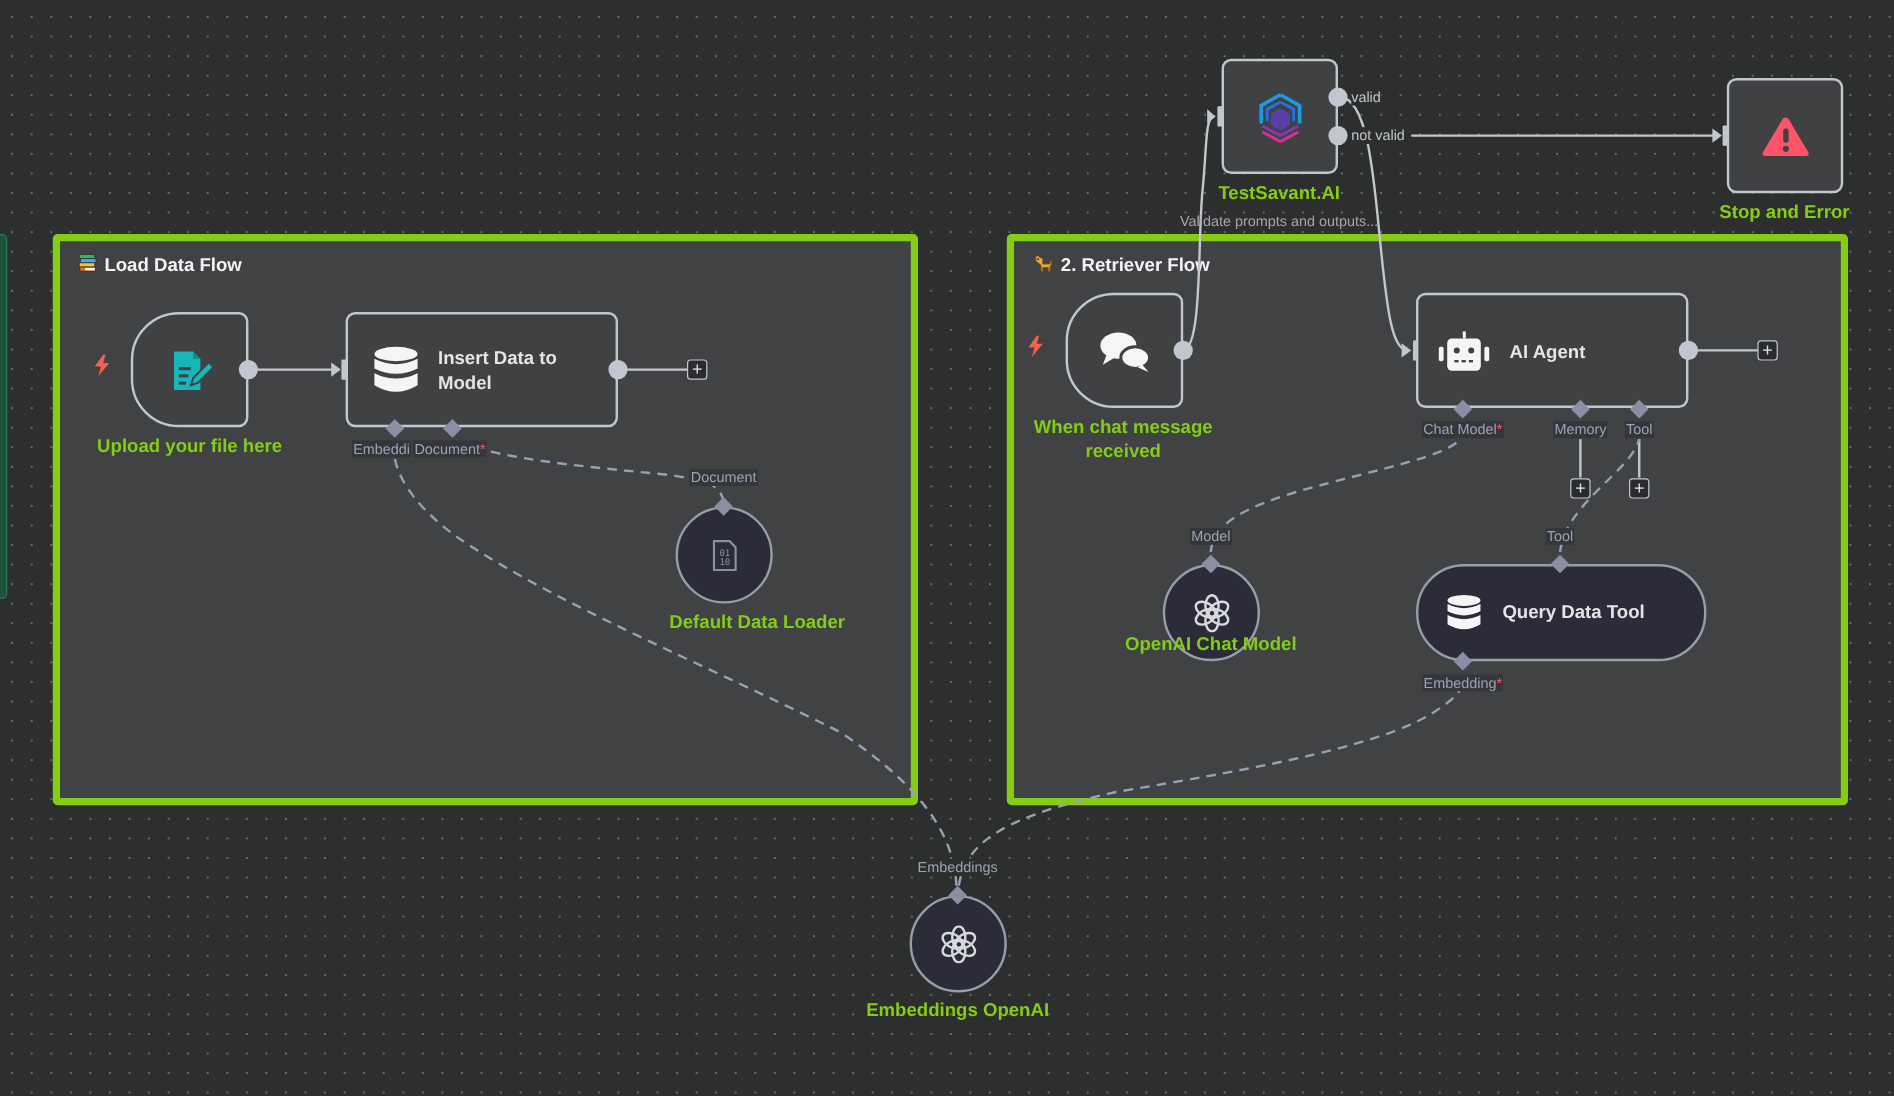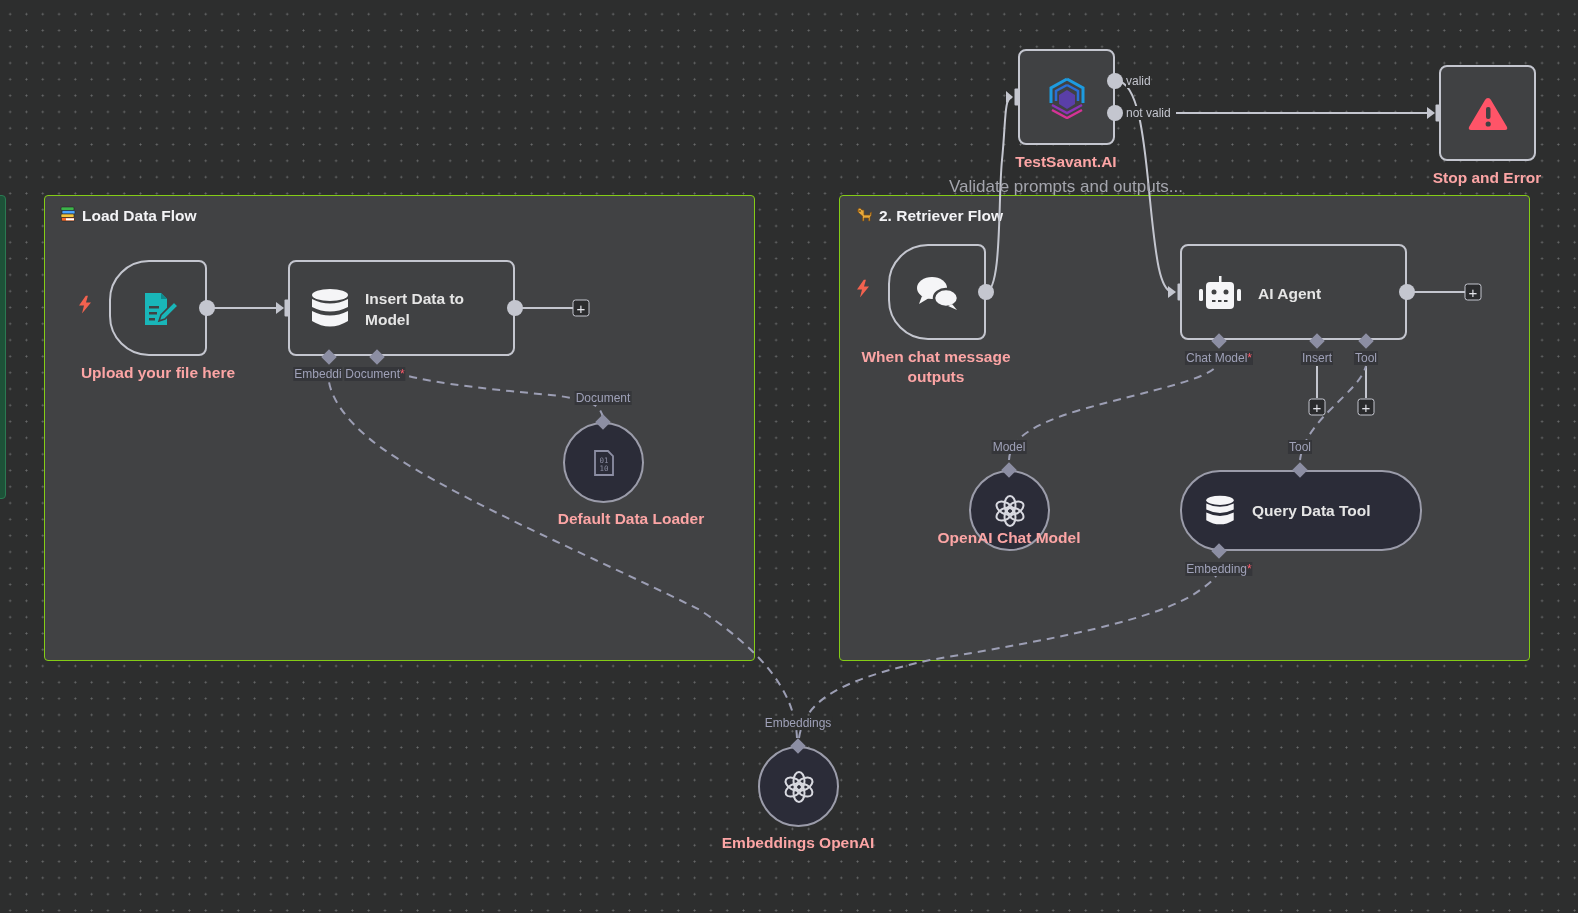"TestSavant.AI" .node-label { color: #fca5a5 -> #84cc16 }
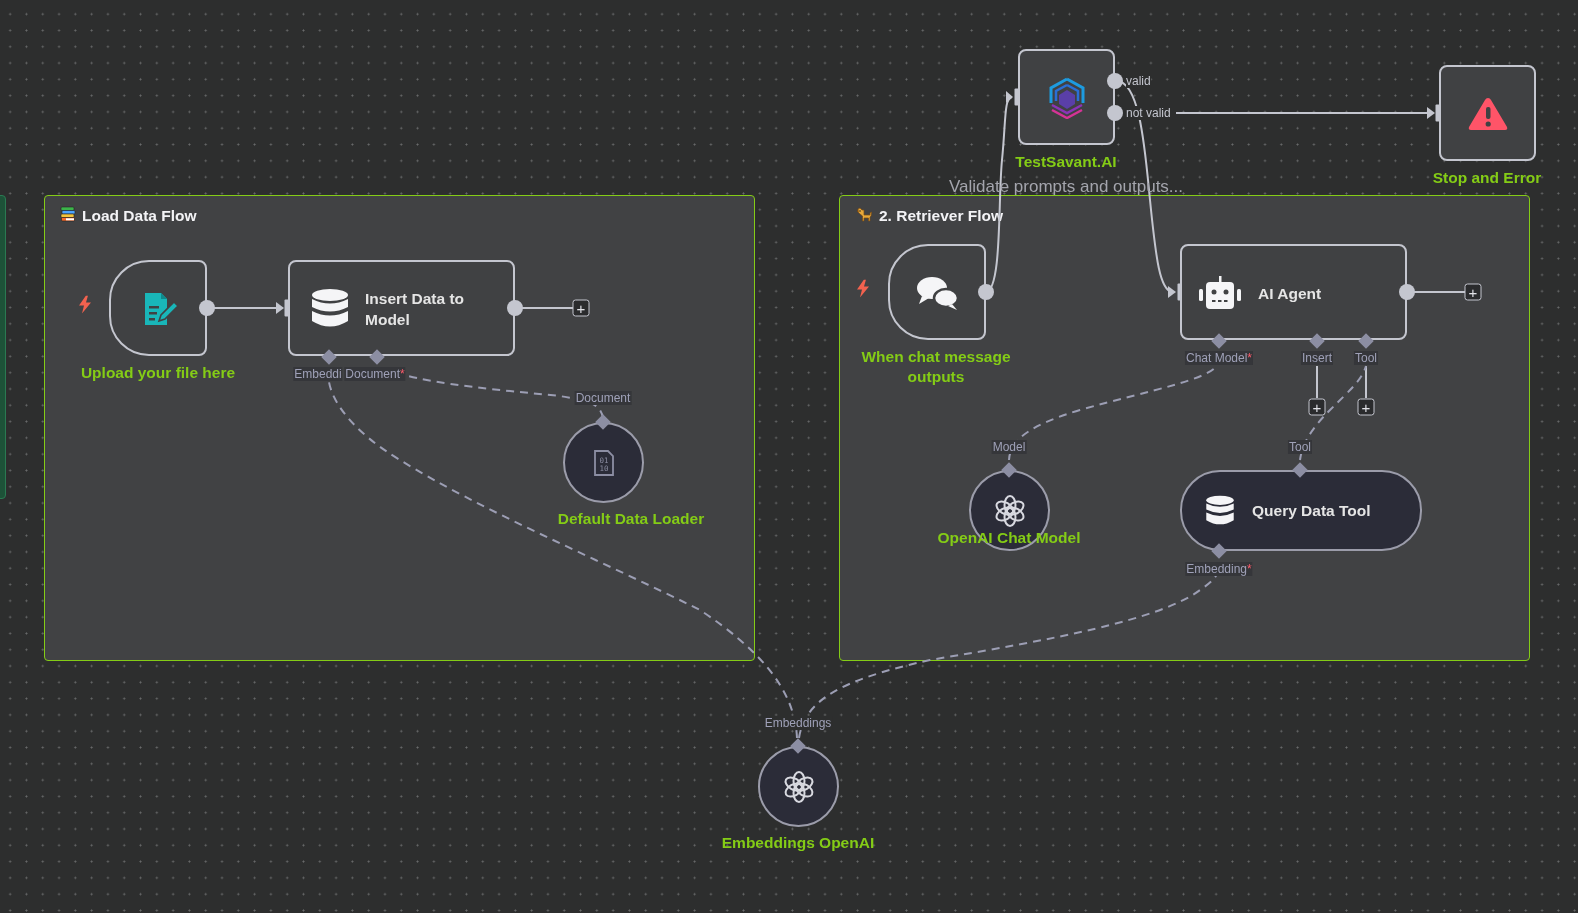"Validate prompts and outputs..." .sub-label { font-size: 17px -> 12px }
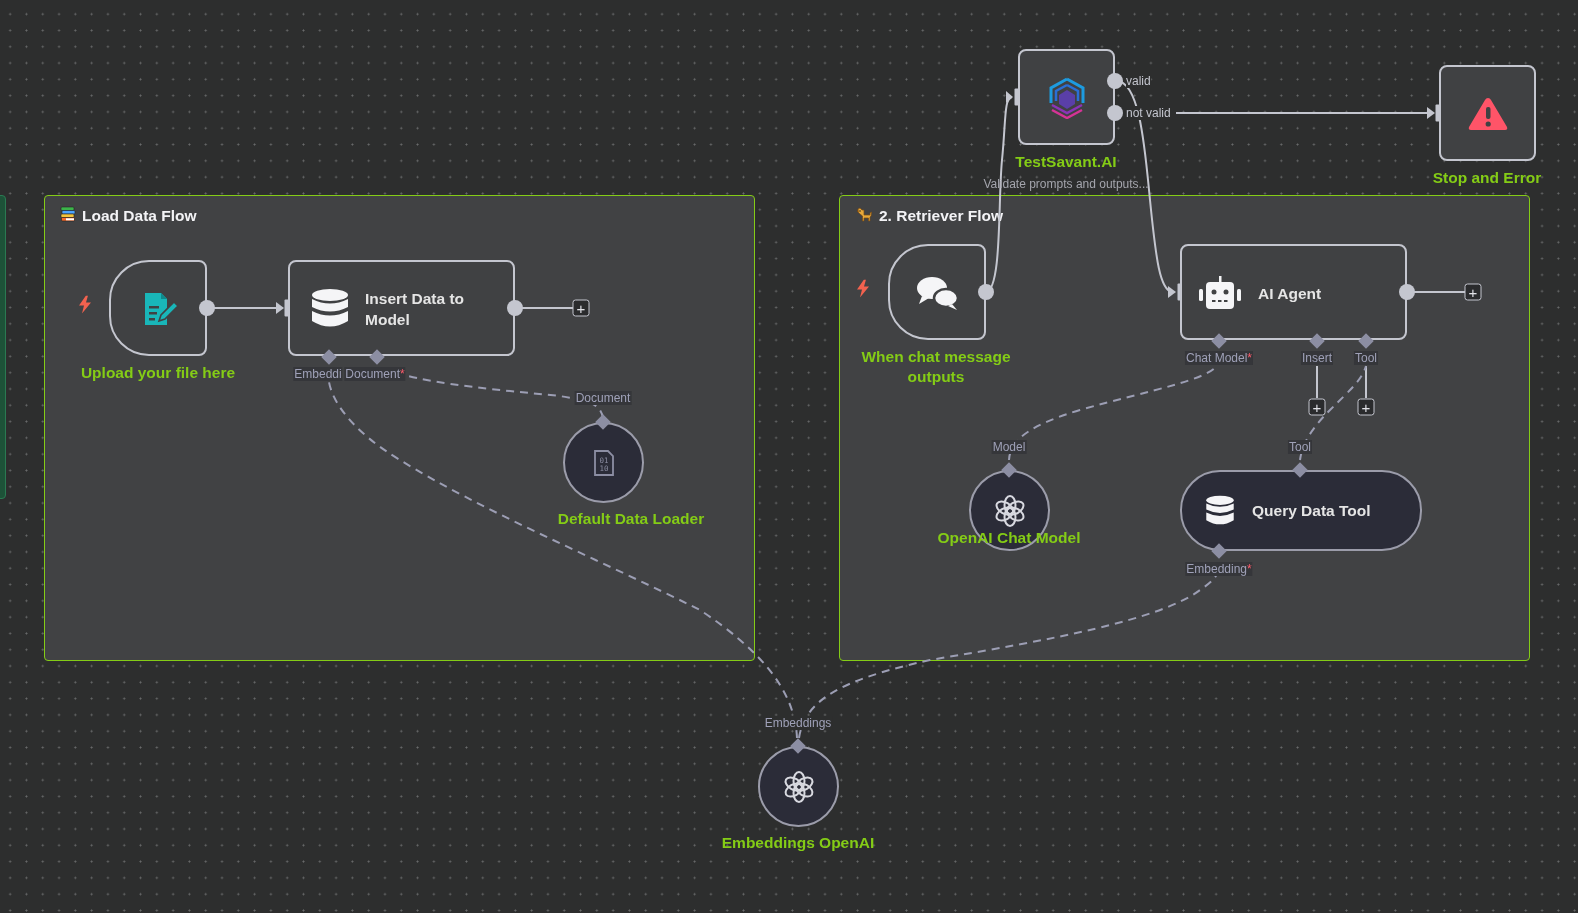"Load Data Flow" .group { border: 1px solid #84cc16 -> 6px solid #84cc16 }
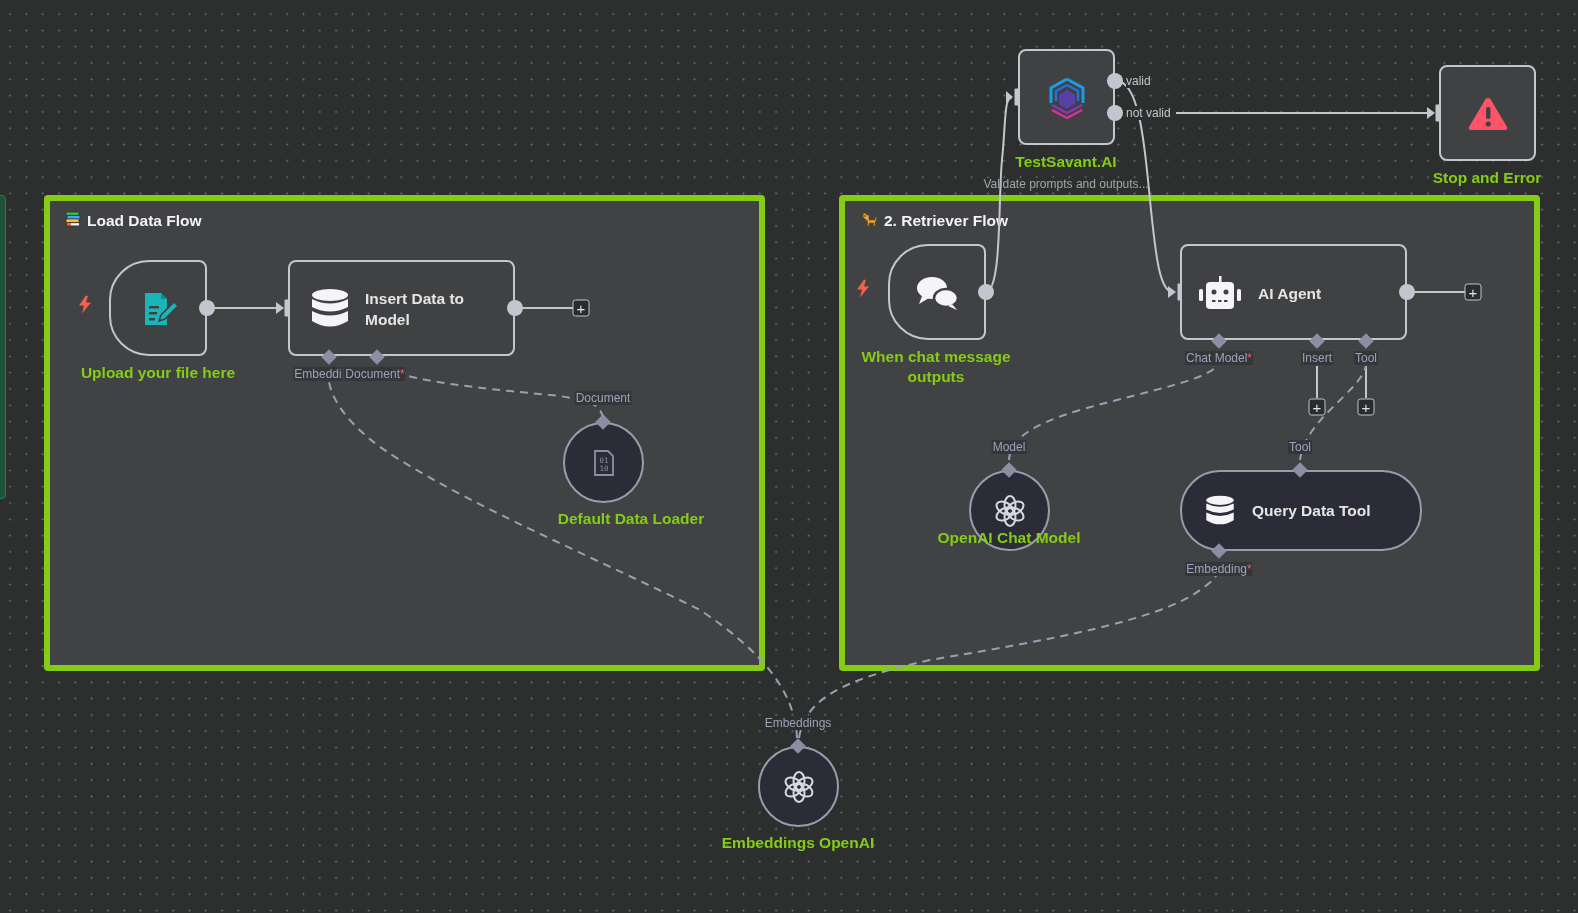"Insert" div.port-label { text: Insert -> Memory }
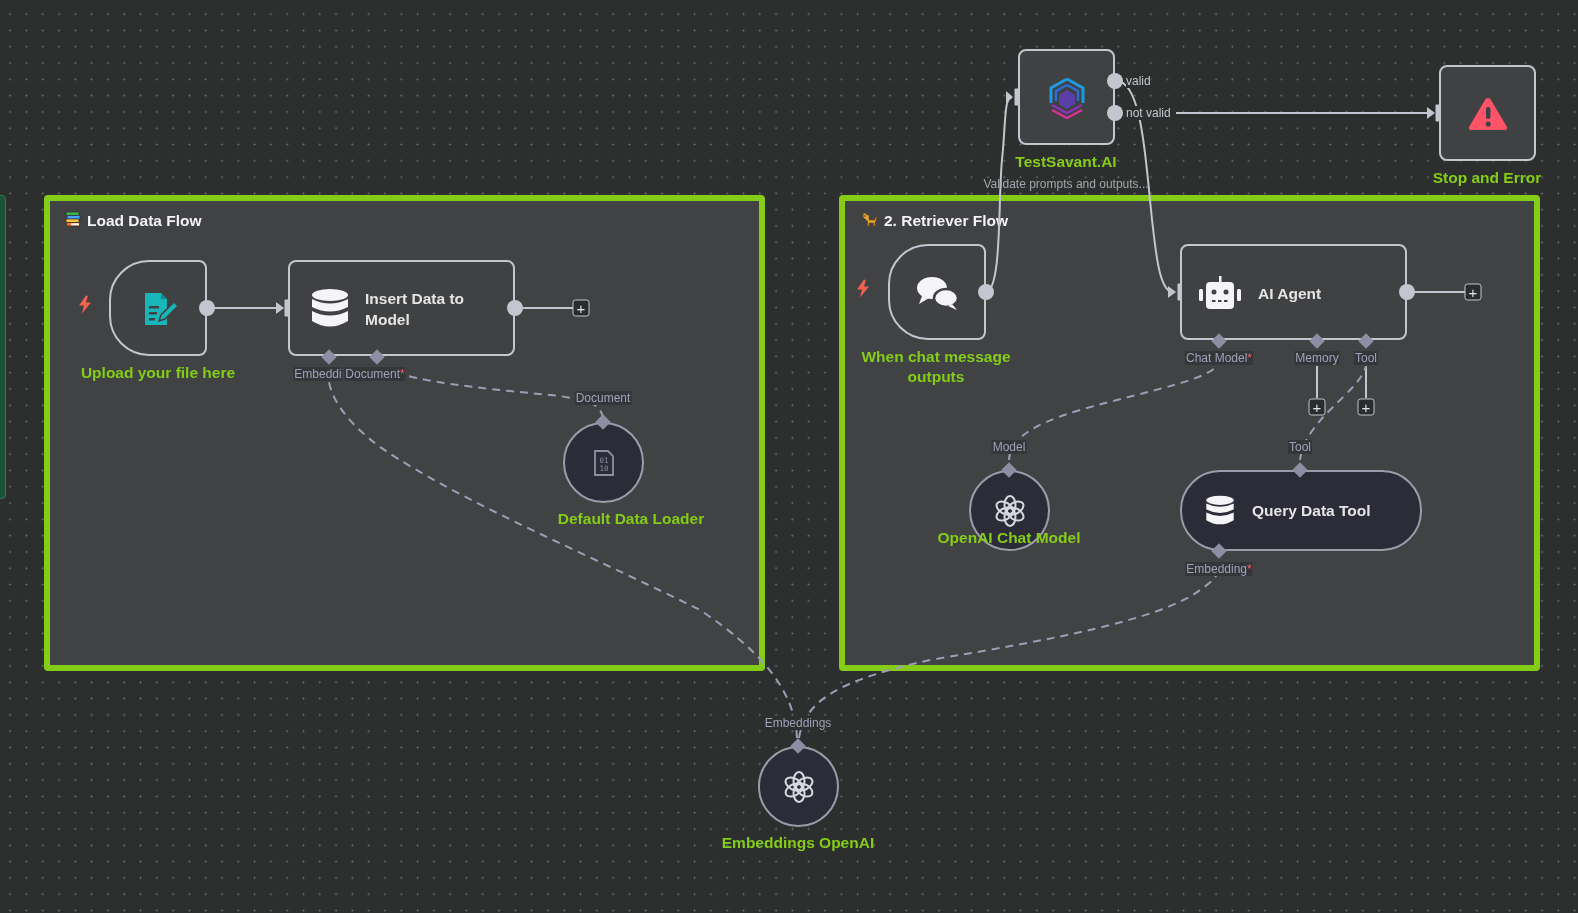"outputs" div { text: outputs -> received }
